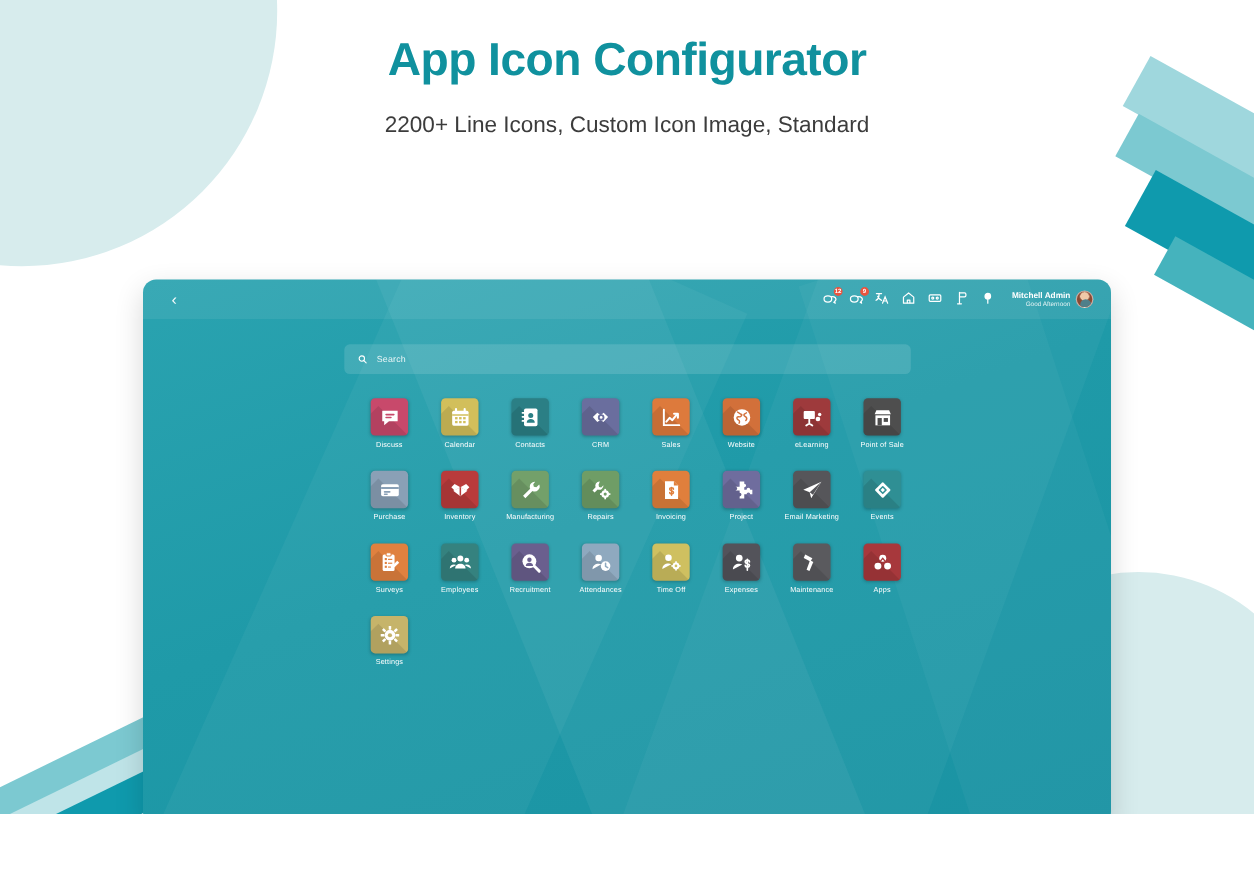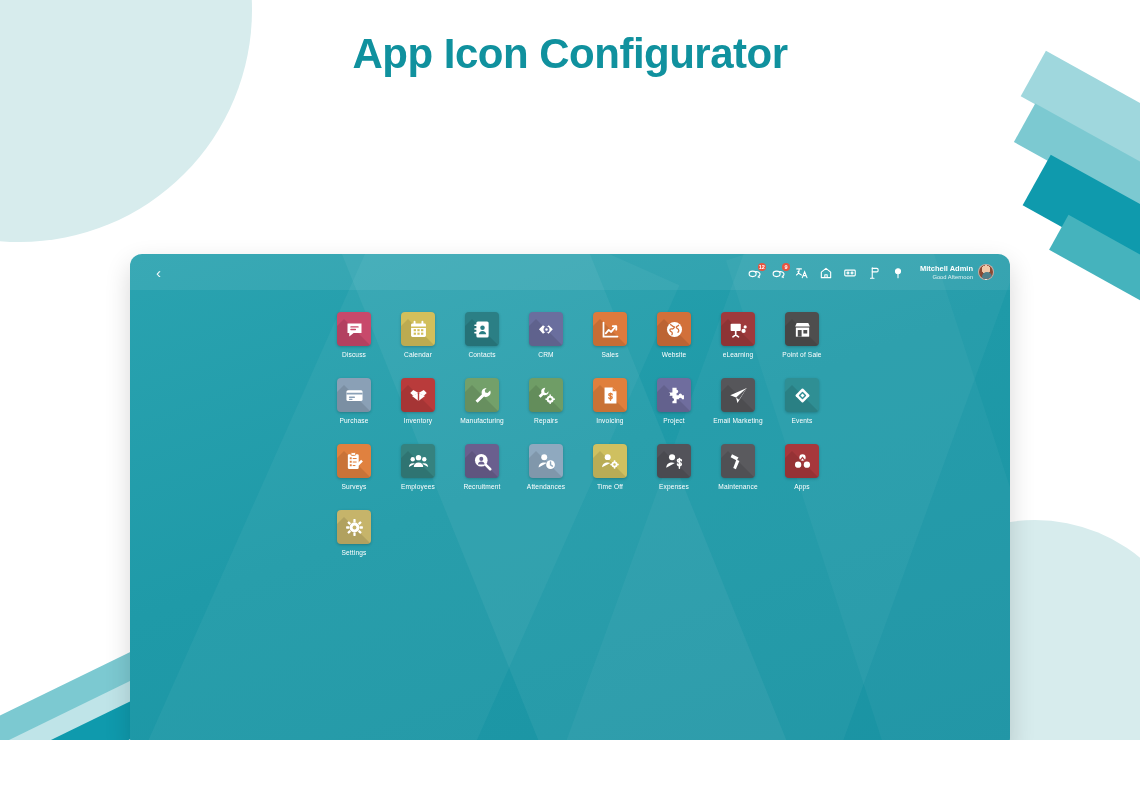"2200+ Line Icons, Custom Icon" div { html: none -> <div>2200+ Line Icons, Custom Icon Image, Standard</div> }
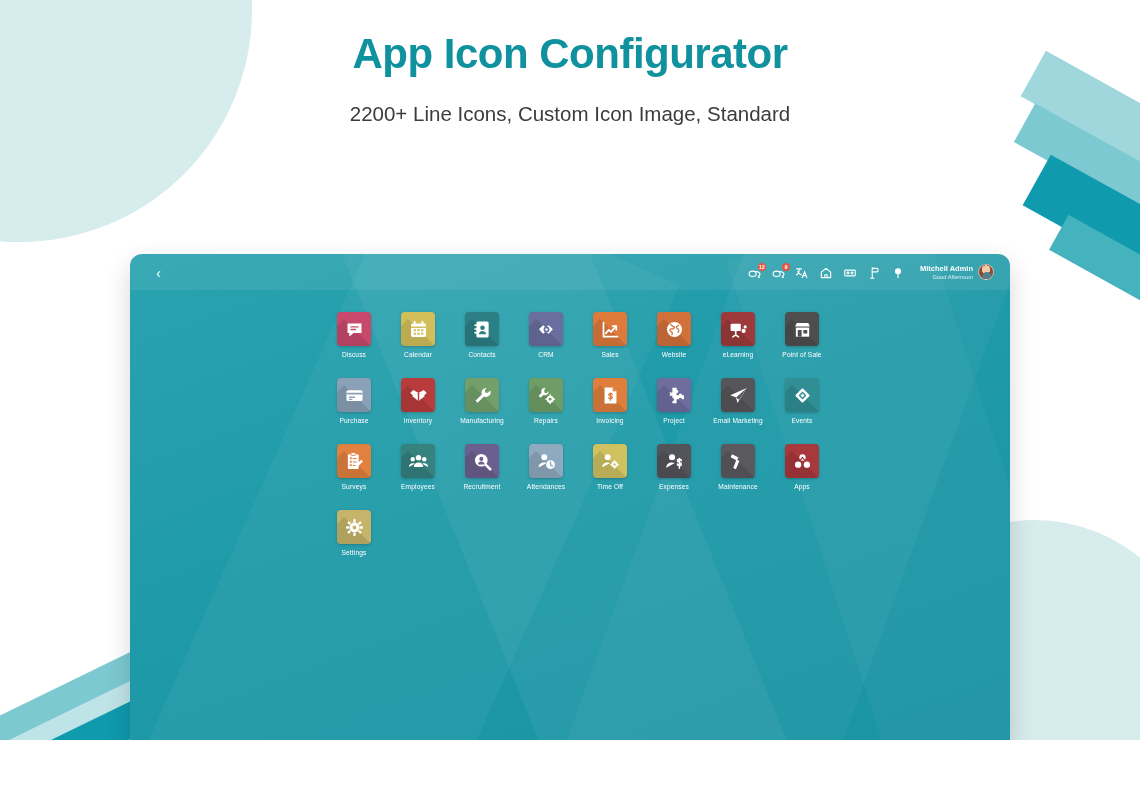"Mitchell Admin" .topbar-right { align-items: flex-end -> flex-start }
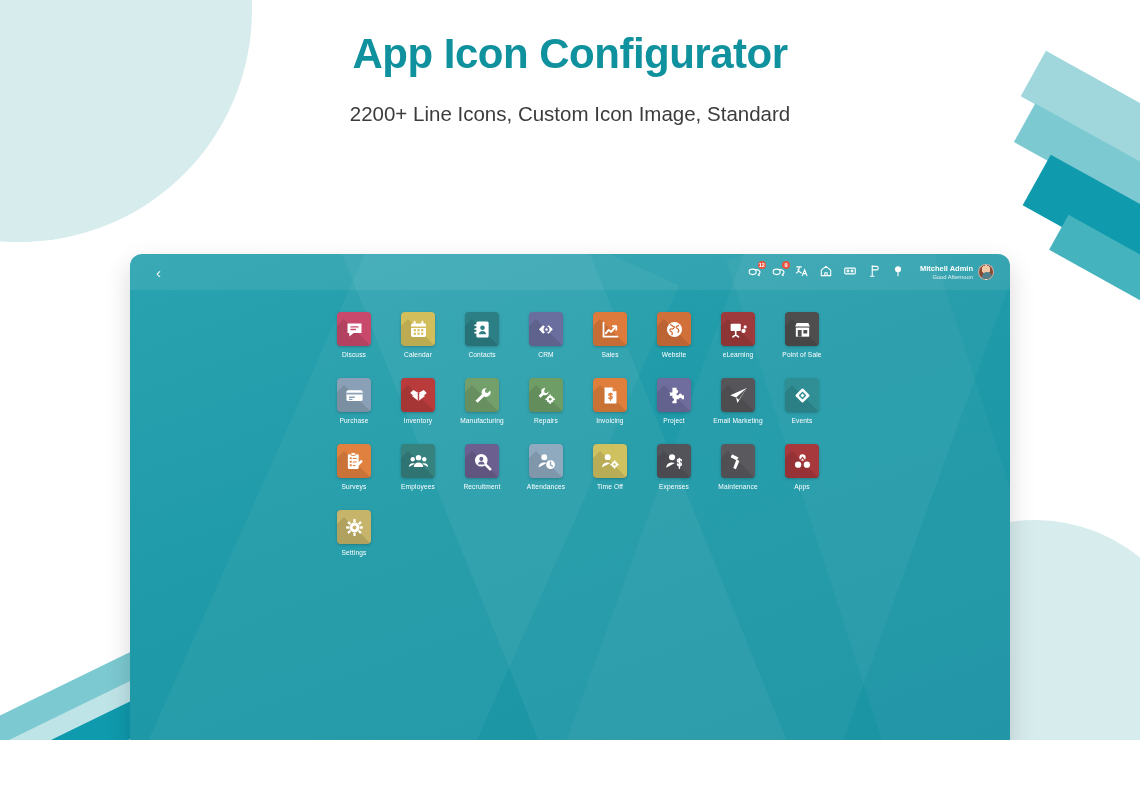"Search" div.search-wrap { html: none -> <div> <div> <span> <svg> <circle></circle> <path></path> </svg> </span> <span>Search</span> </div> </div> }
